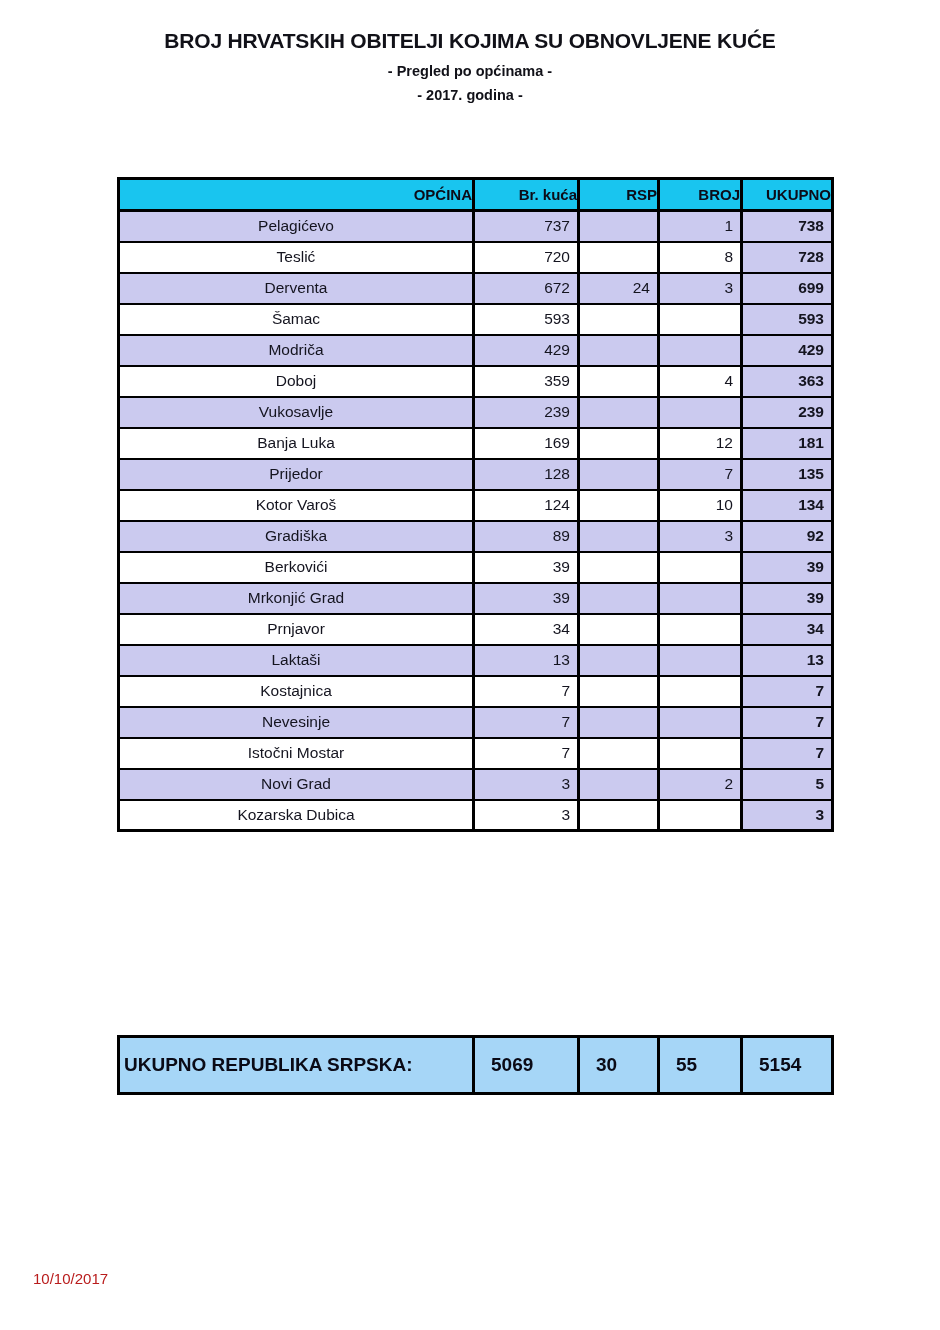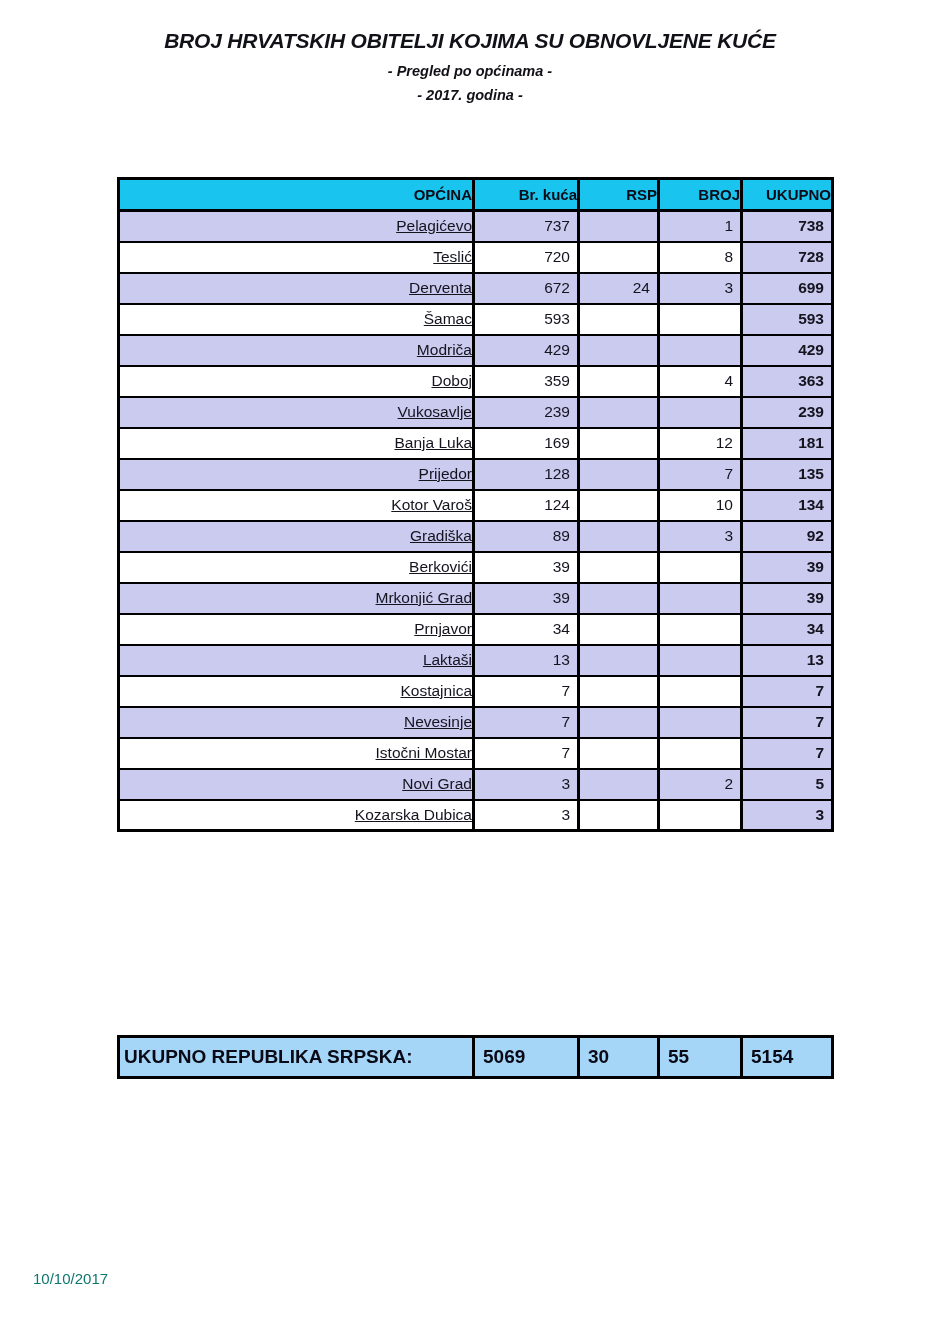"BROJ HRVATSKIH OBITELJI KOJIMA SU" .centered { font-style: italic -> none }
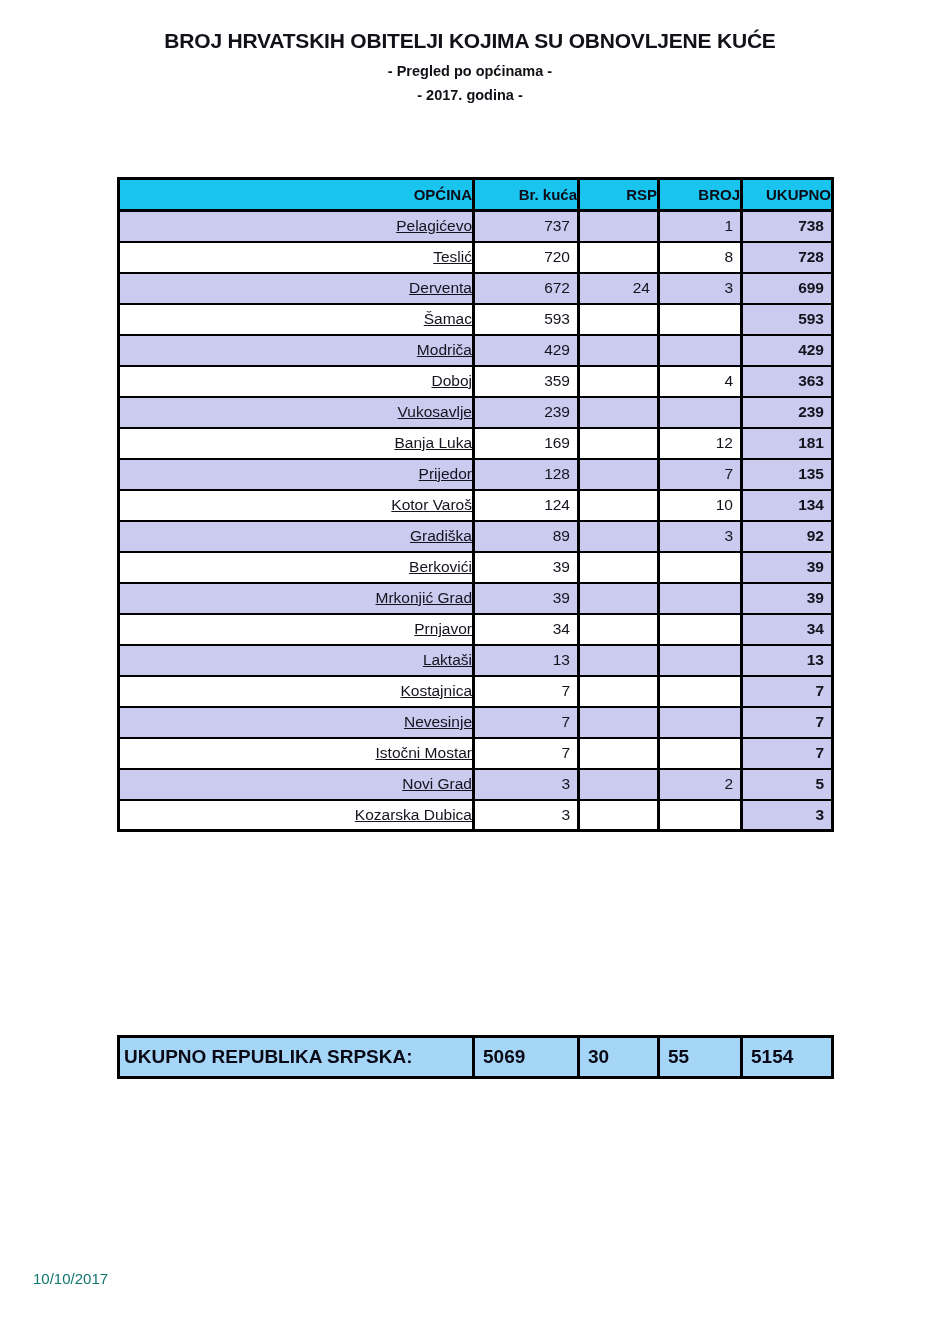"Pelagićevo" table.main td.c-name { text-align: right -> center; text-decoration: underline -> none }
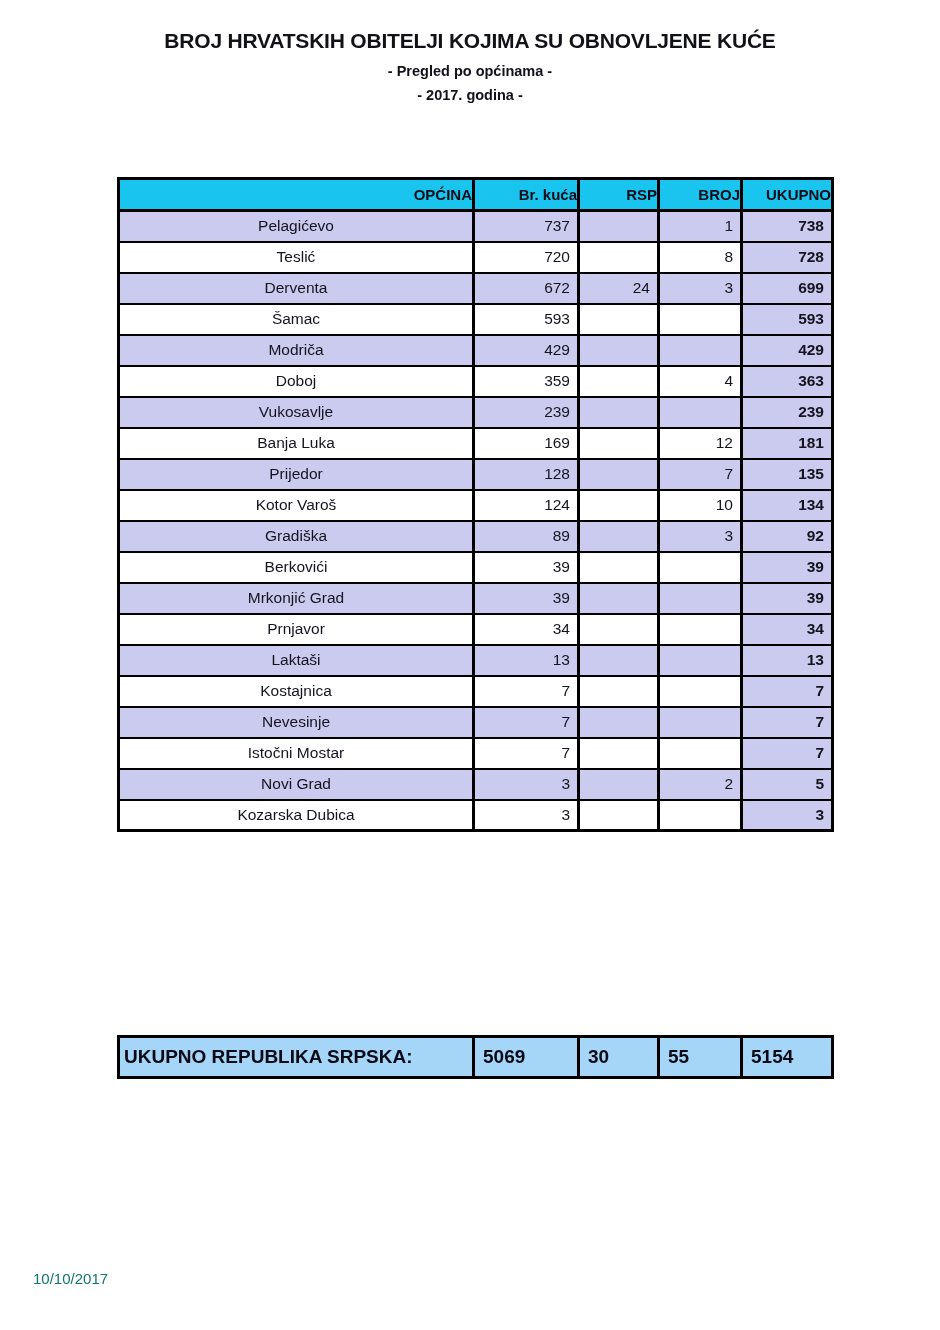"UKUPNO REPUBLIKA SRPSKA:" table.total td { padding: 8px -> 16px }
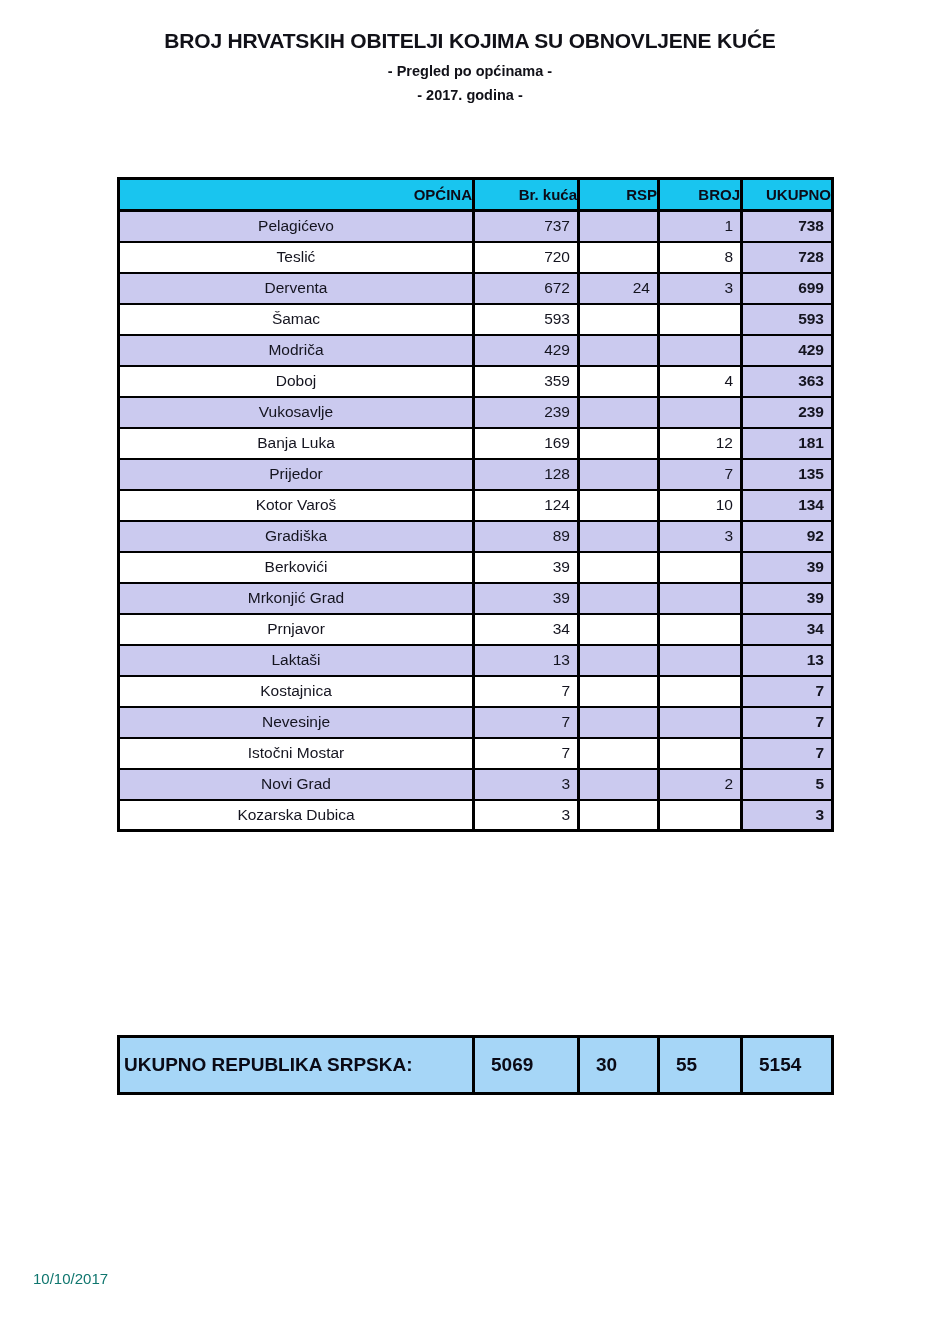"10/10/2017" .print-date { color: #0f766e -> #b91c1c }
